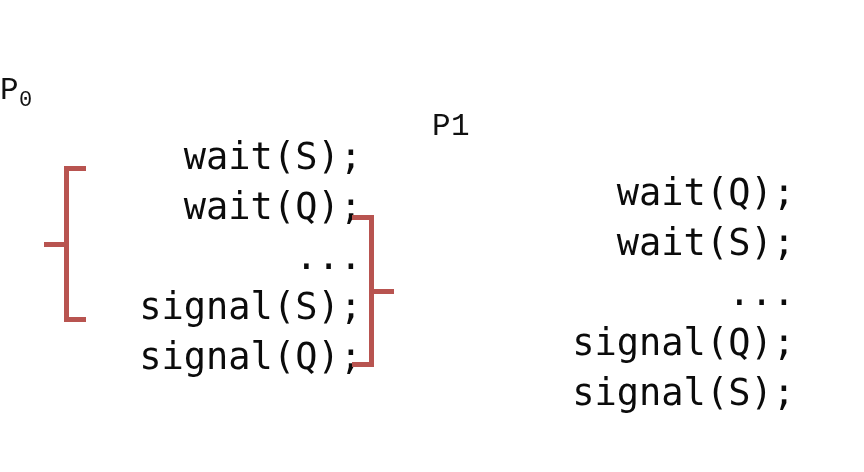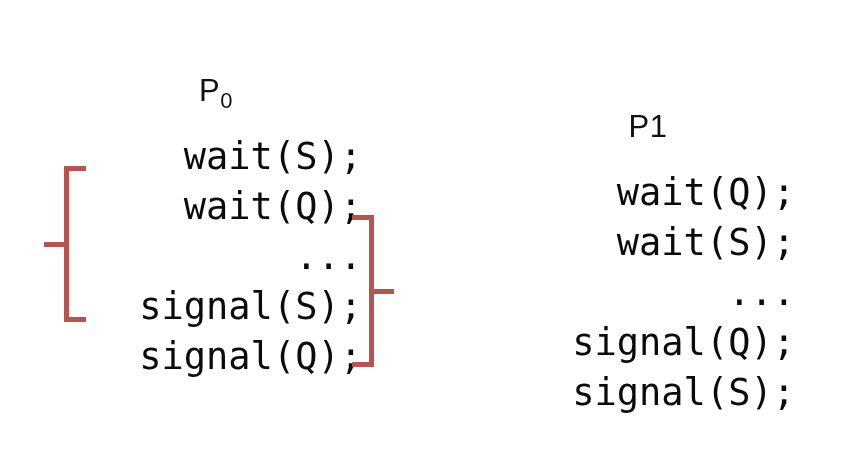"P0" .panel-title { font-family: Liberation Sans, sans-serif -> Liberation Mono, monospace; text-align: center -> none }
